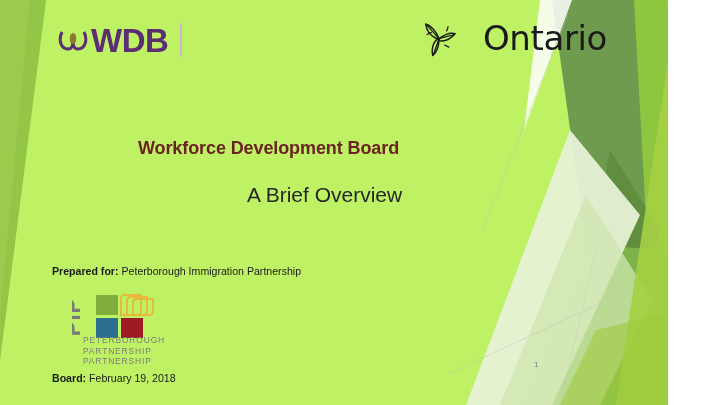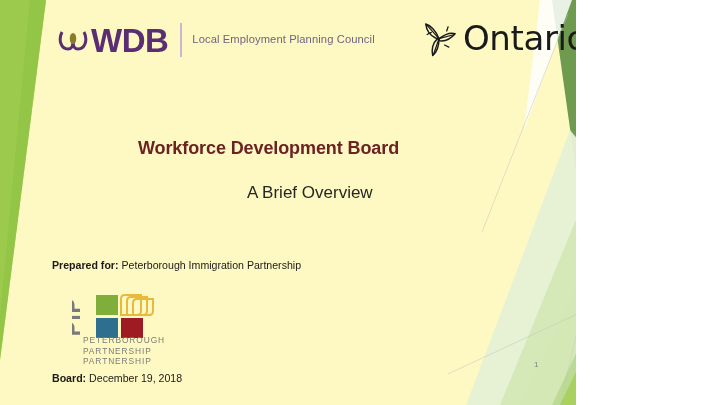"WDB" #slide { background: #fef9c3 -> #bef264; width: 576px -> 668px }
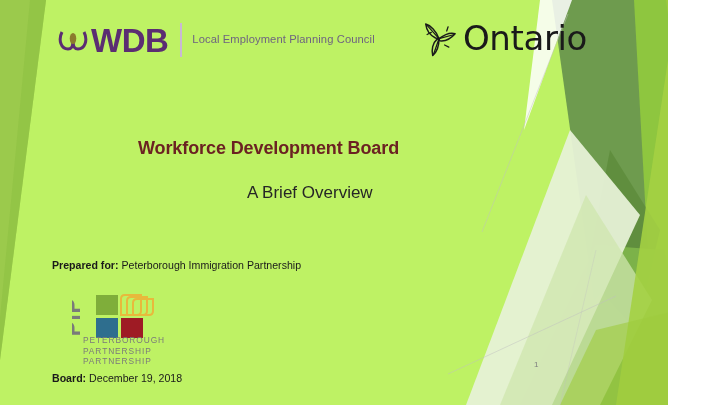"Local Employment Planning Council" div { html: <div>Local Employment Planning Council</div> -> none }
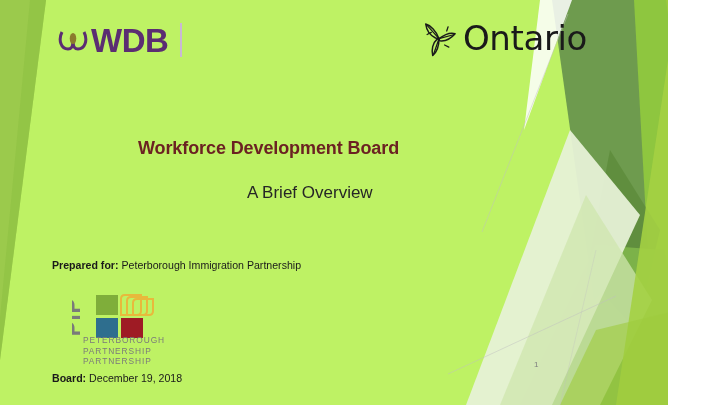"Ontario" #ontario-logo { gap: none -> 20px }
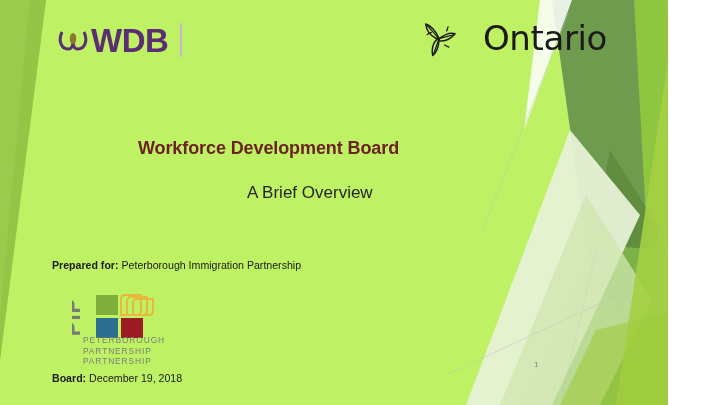"A Brief Overview" #slide-subtitle { font-size: 17px -> 21px }
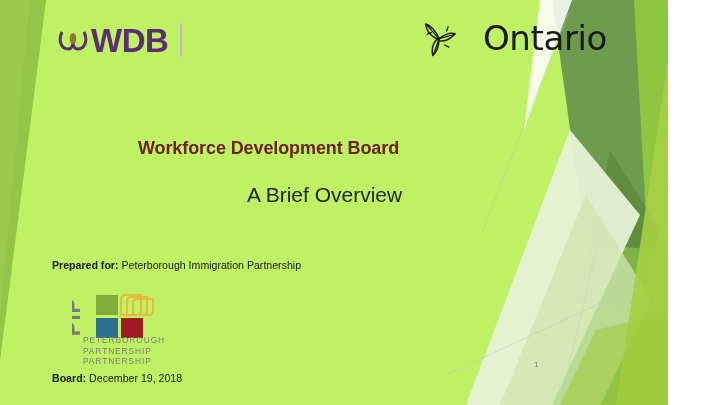"Prepared for: Peterborough Immigration" #prepared-for { top: 259px -> 265px }
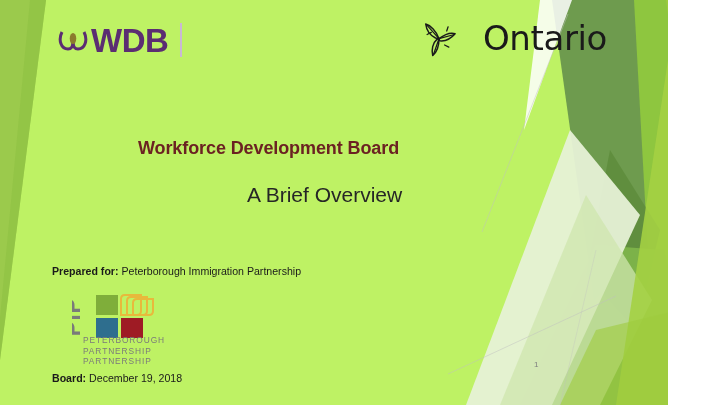"December 19, 2018" span { text: December -> February }
